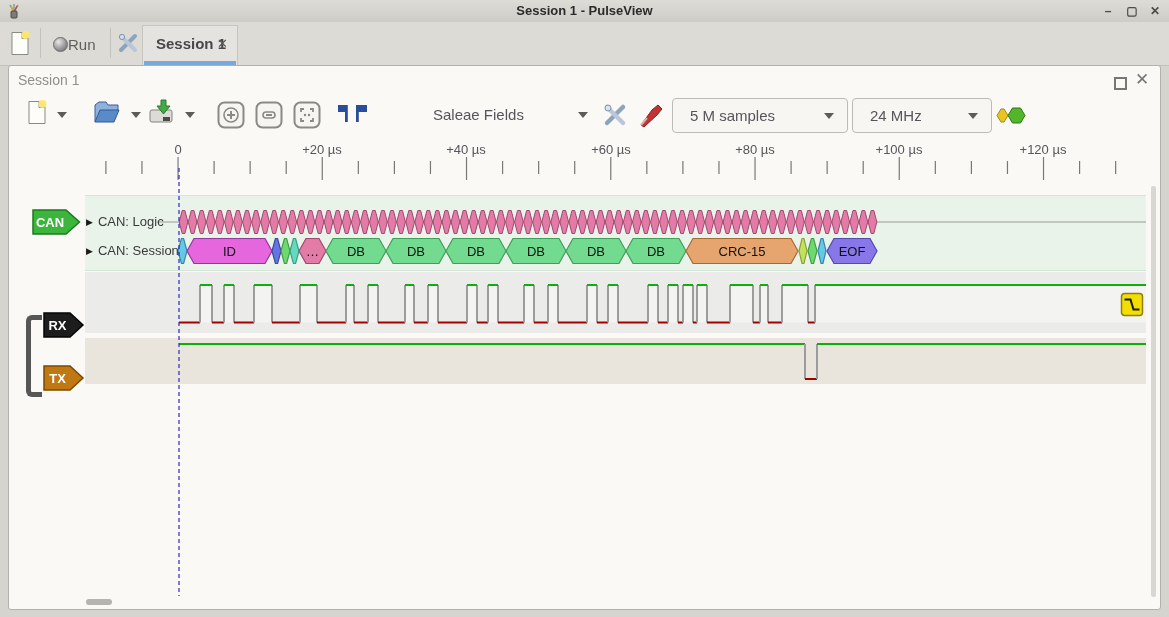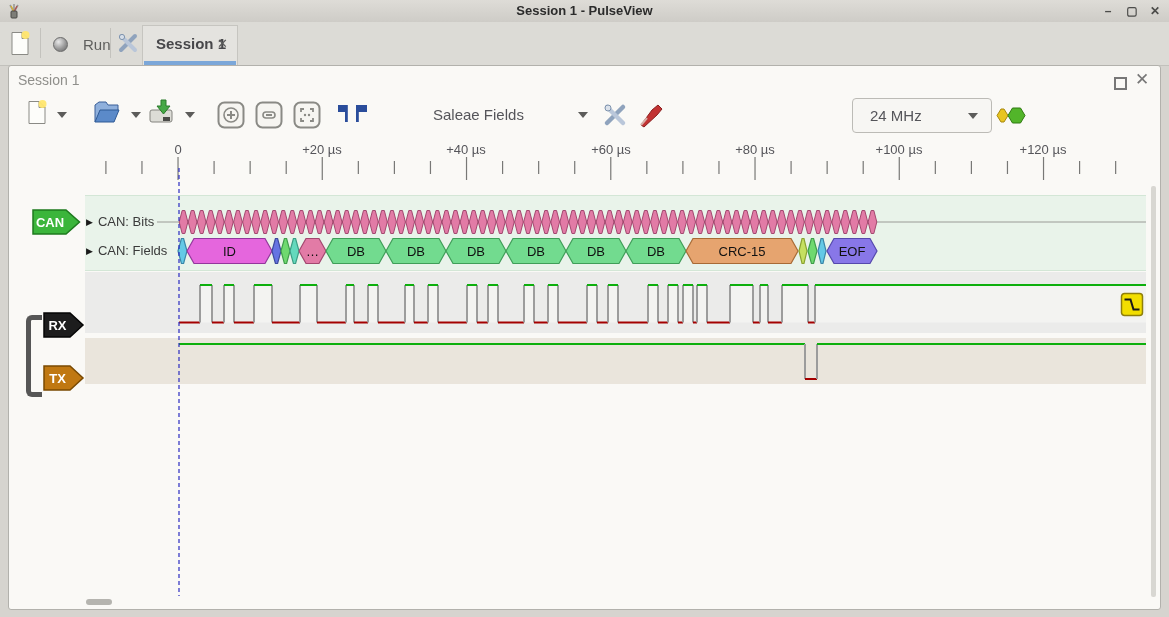"Run" div { gap: 15px -> 0 }
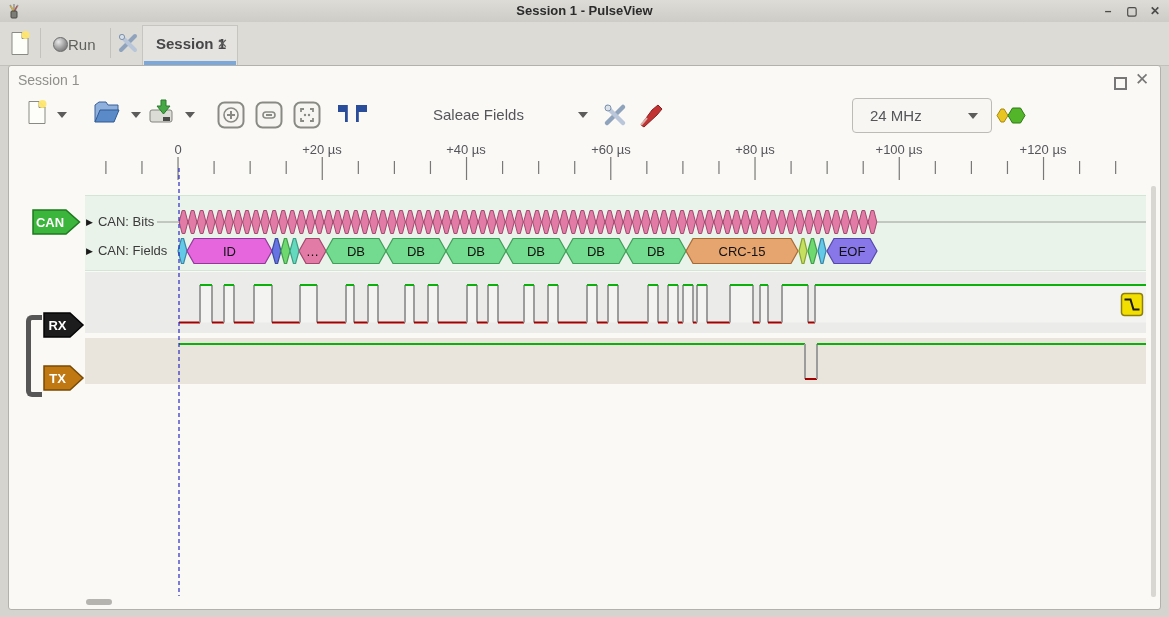"5 M samples" div.abs { html: none -> <div> <span>5 M samples</span> <span></span> </div> }
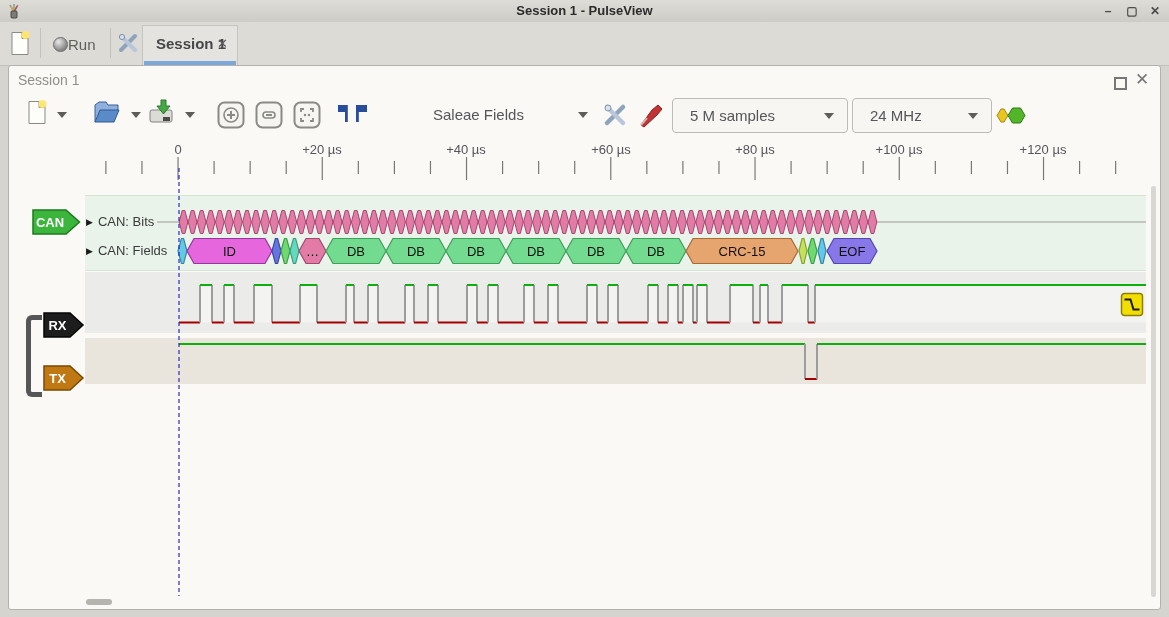"CAN: Bits" span { text: Bits -> Logic }
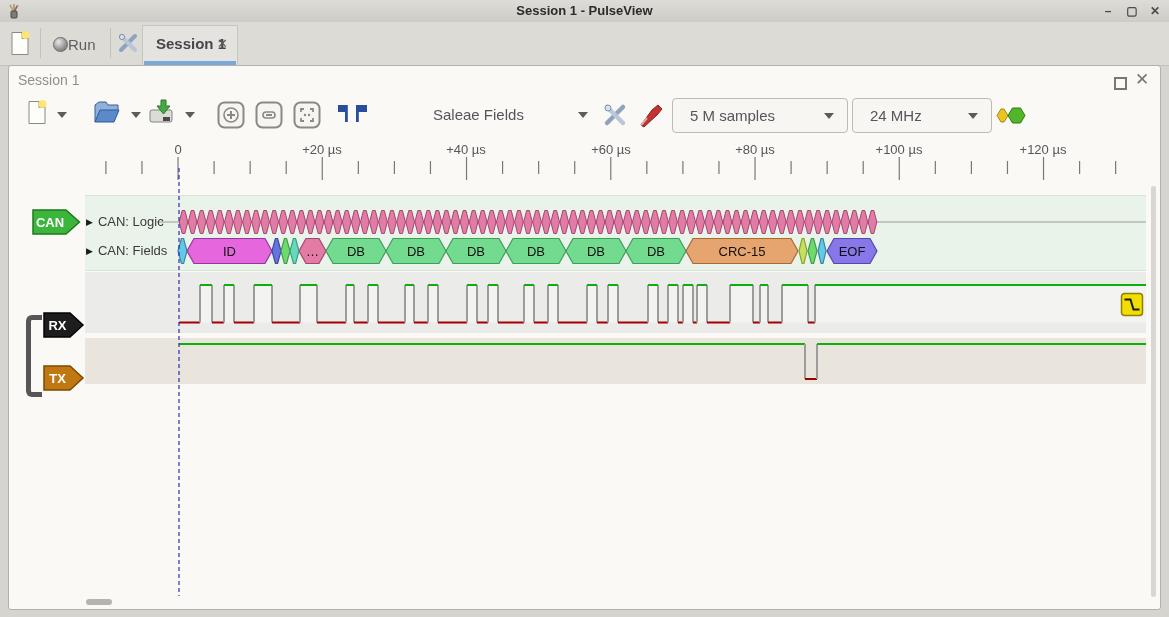"CAN: Fields" span { text: Fields -> Session }
